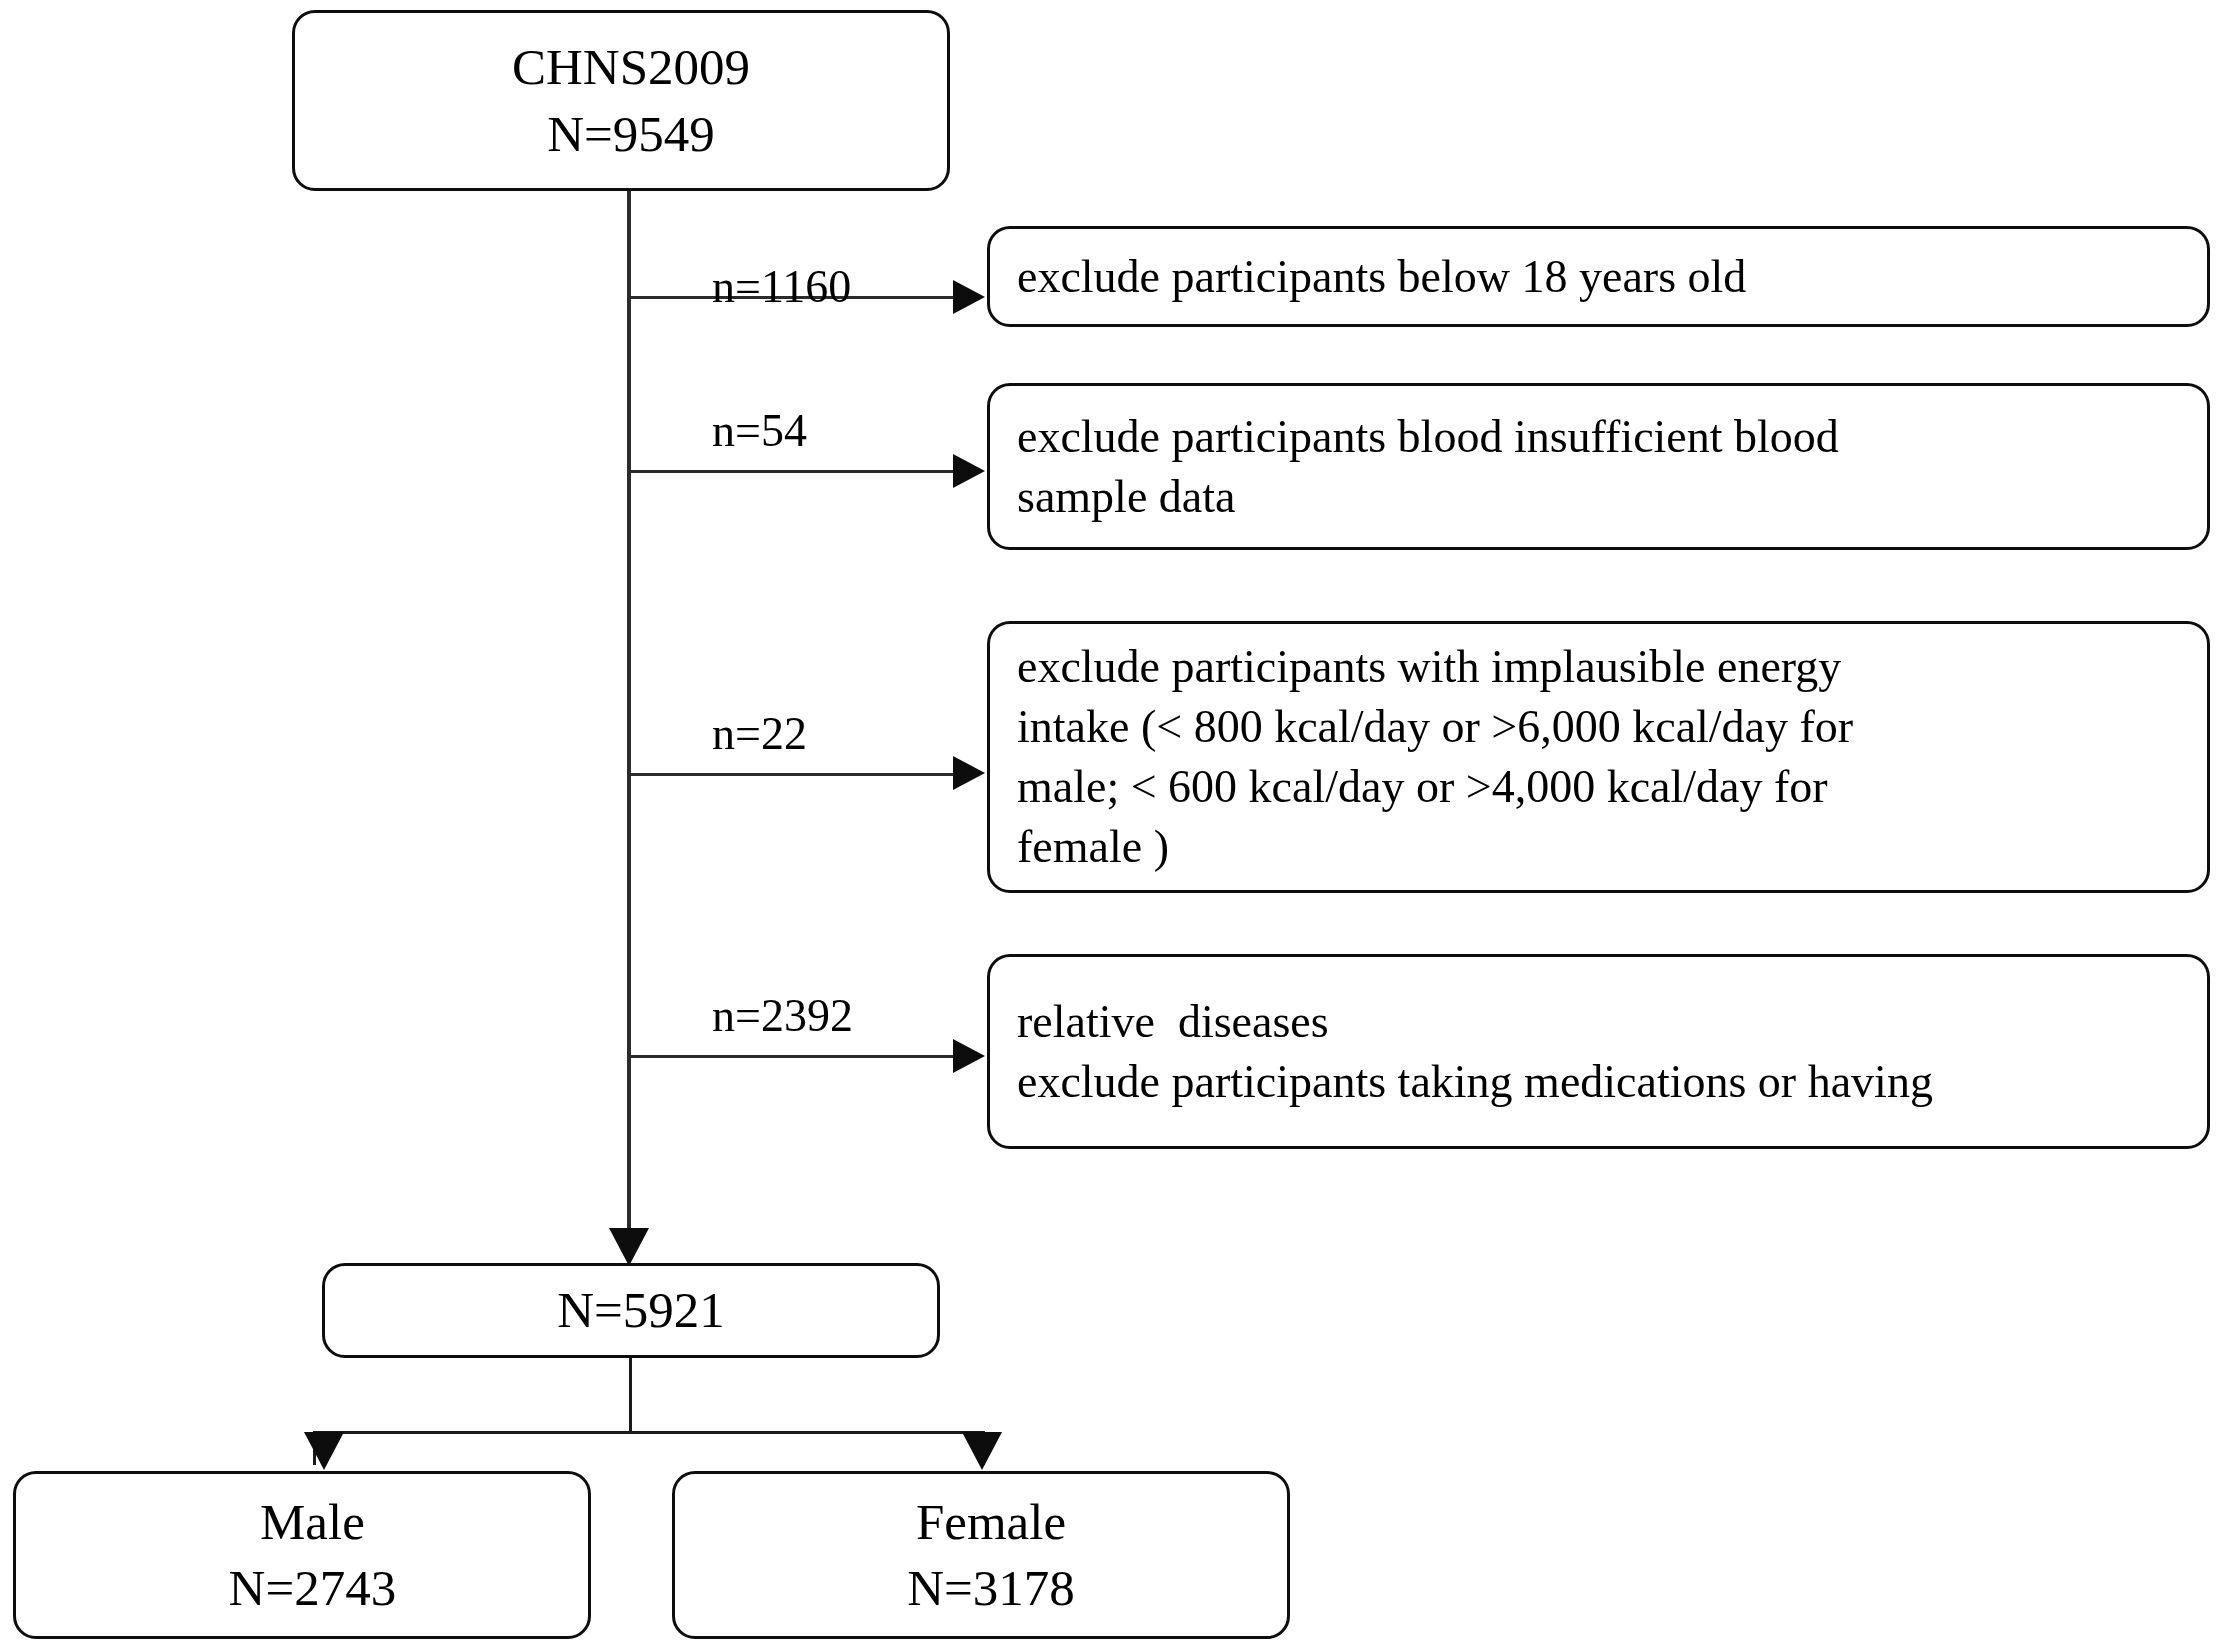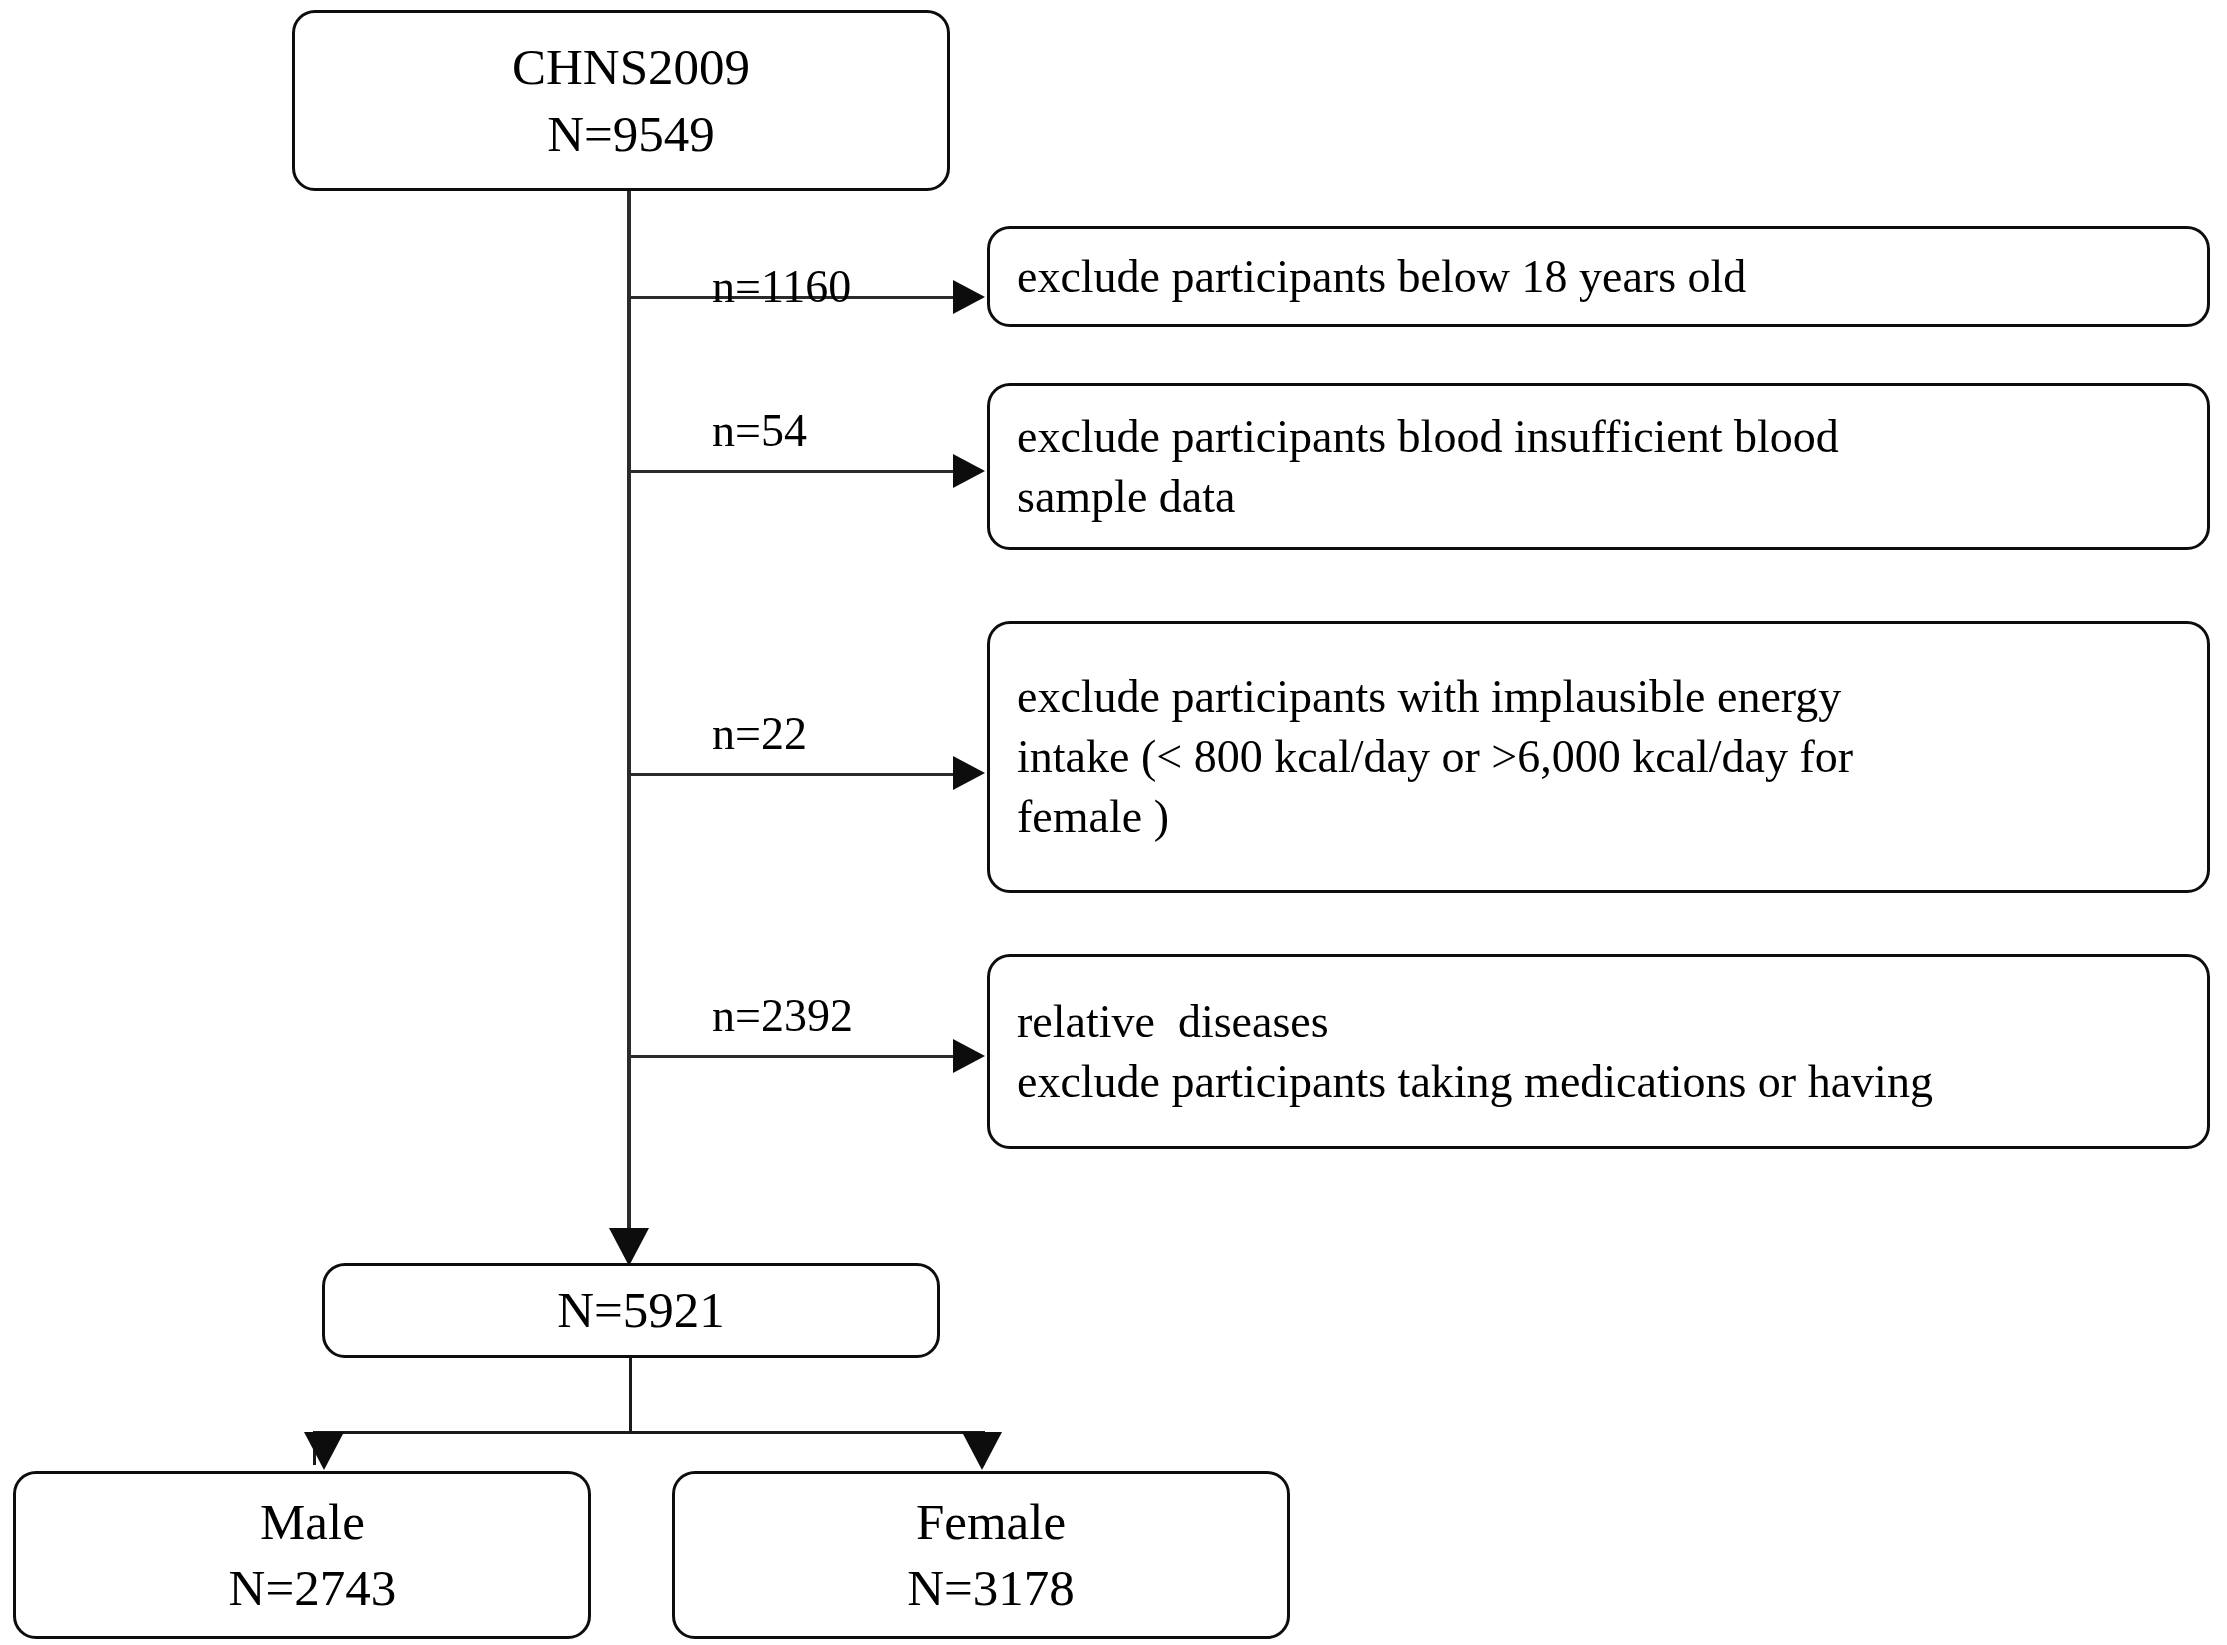"male; < 600 kcal/day or" span.line { html: none -> <span>male; &lt; 600 kcal/day or &gt;4,000 kcal/day for</span> }
